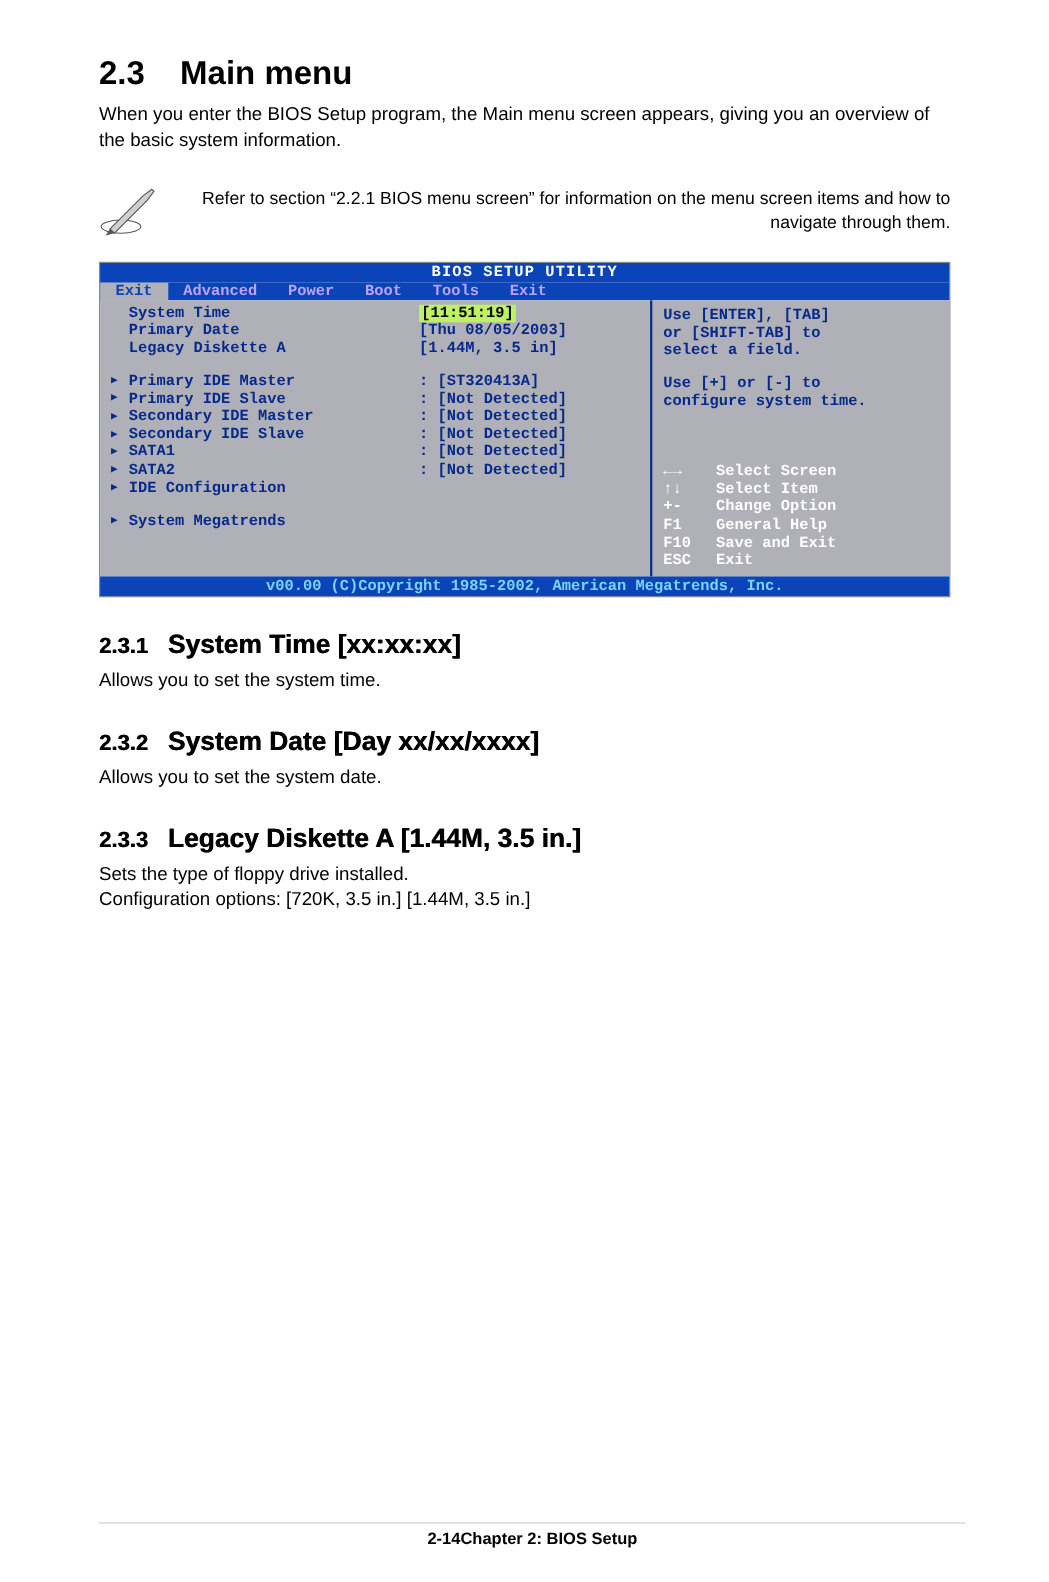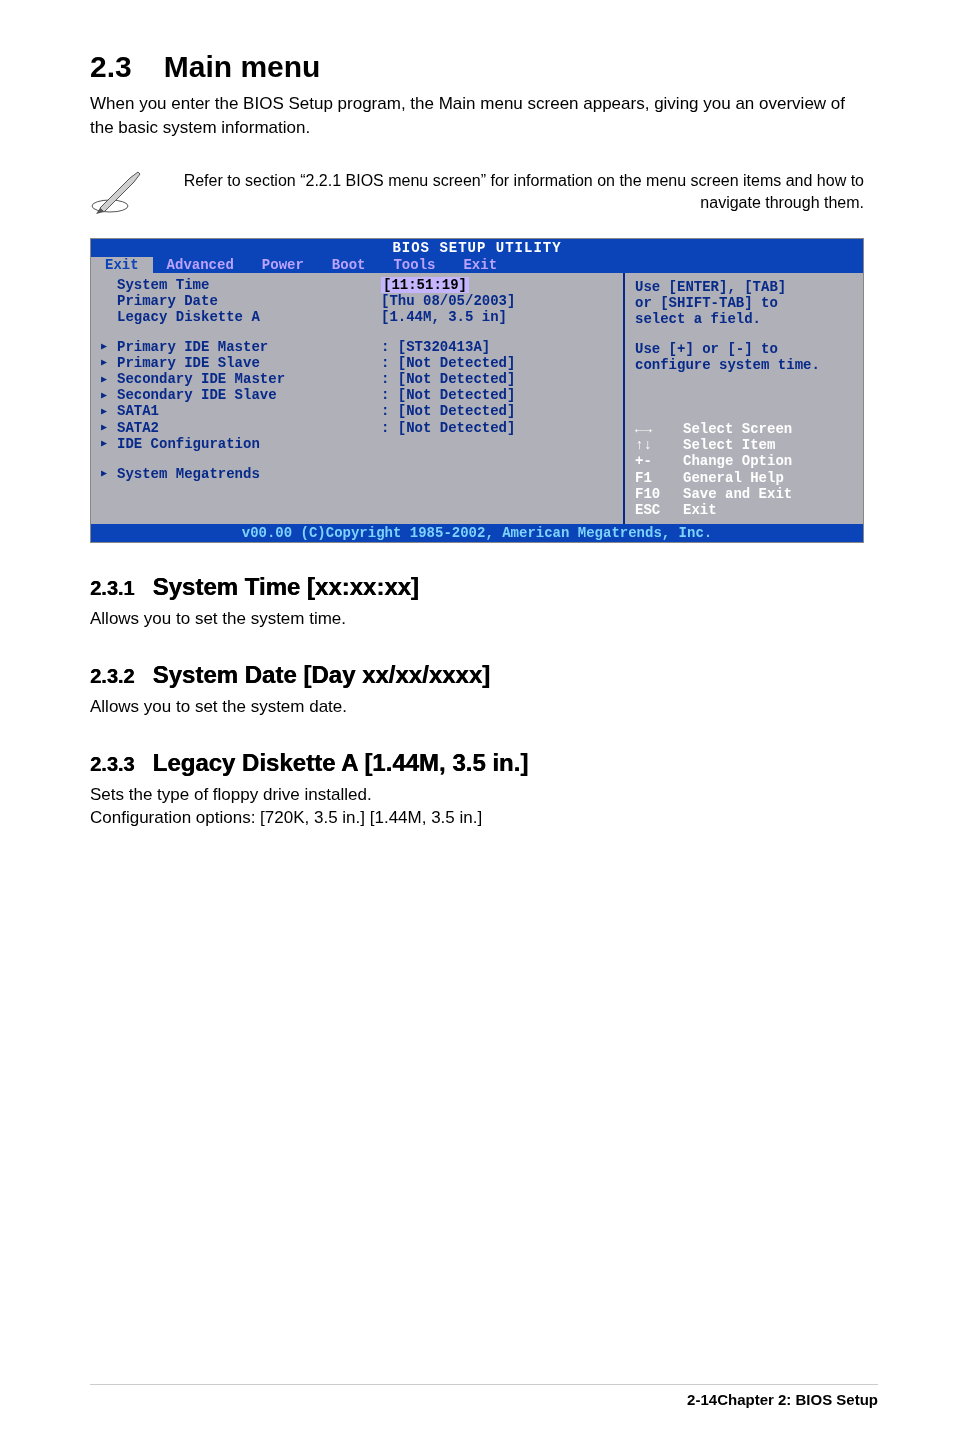"[11:51:19]" .bios-selected .val span { background: #c4b5fd -> #bef264 }
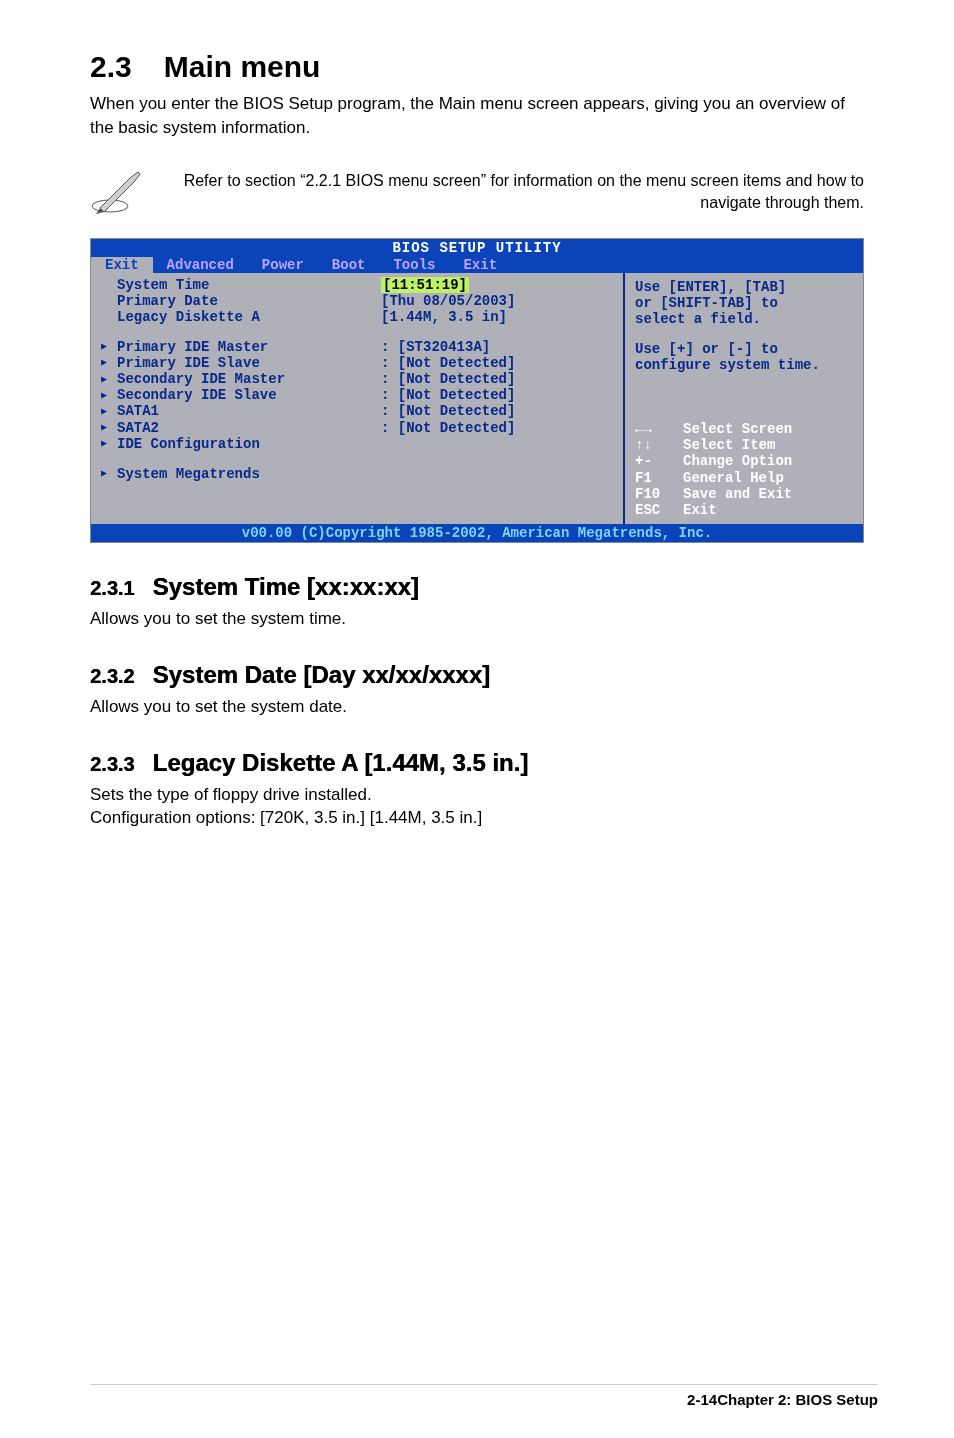"Use [ENTER], [TAB]" .bios-right { width: 238px -> 270px }
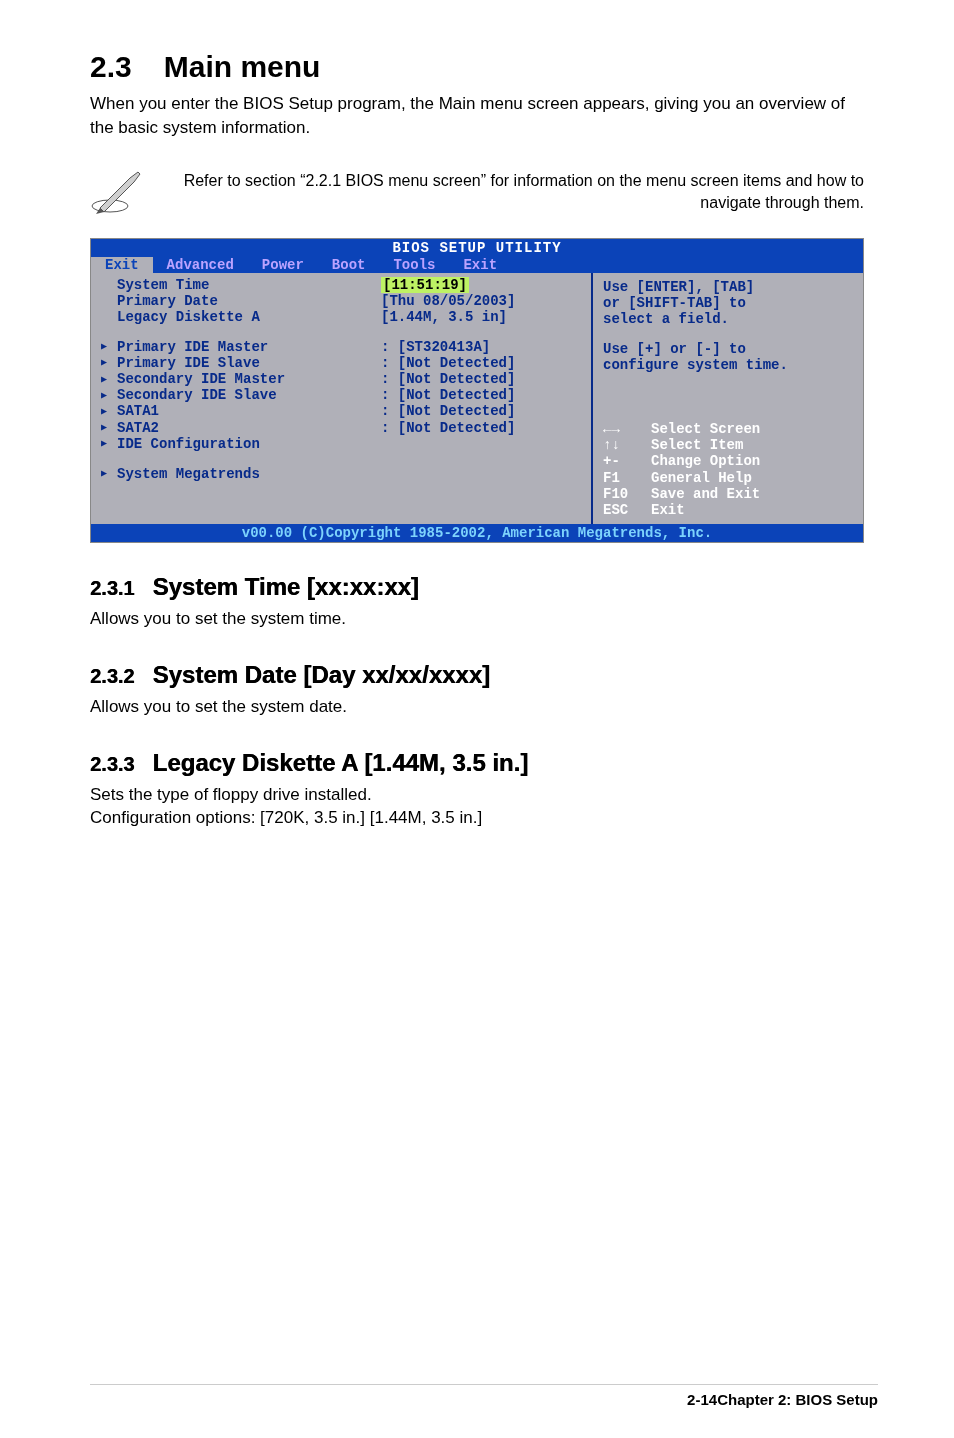"2-14" .footer { justify-content: flex-end -> center }
